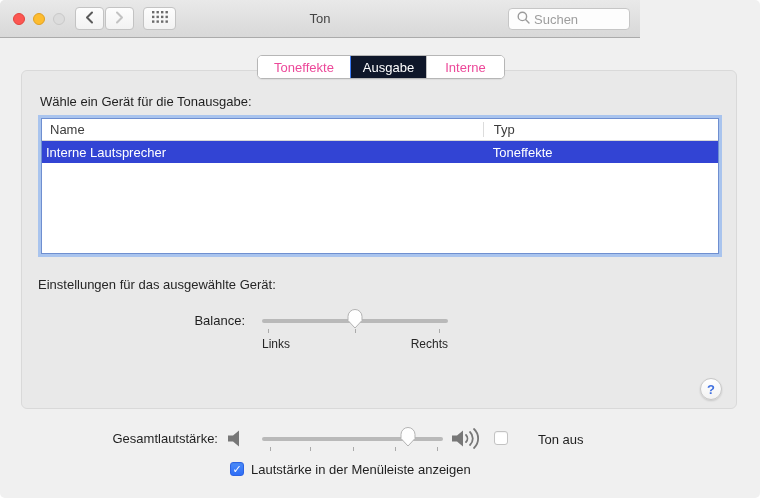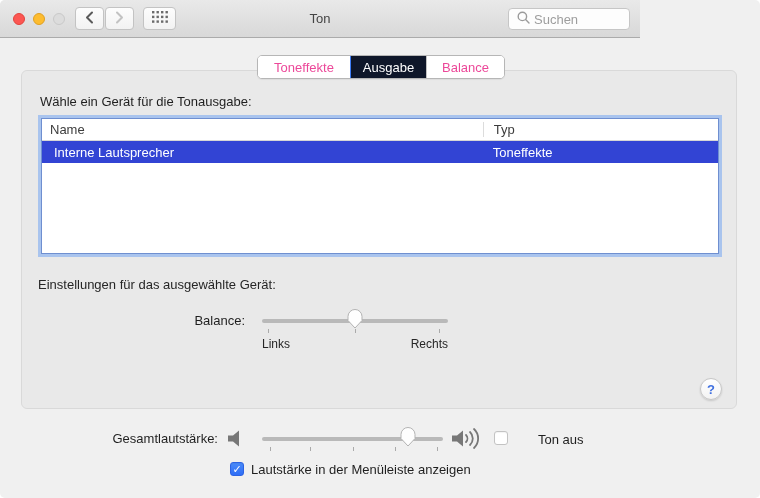"Balance" div.segment { text: Balance -> Interne }
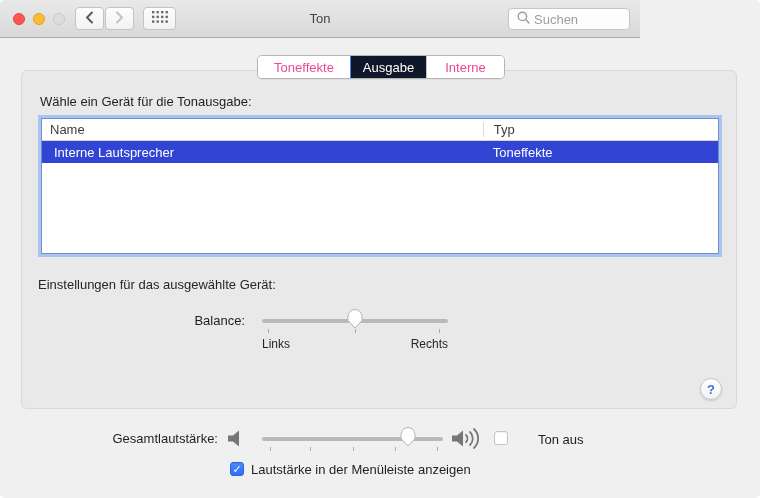"Interne Lautsprecher" .t-row .cell { padding-left: 12px -> 4px }
